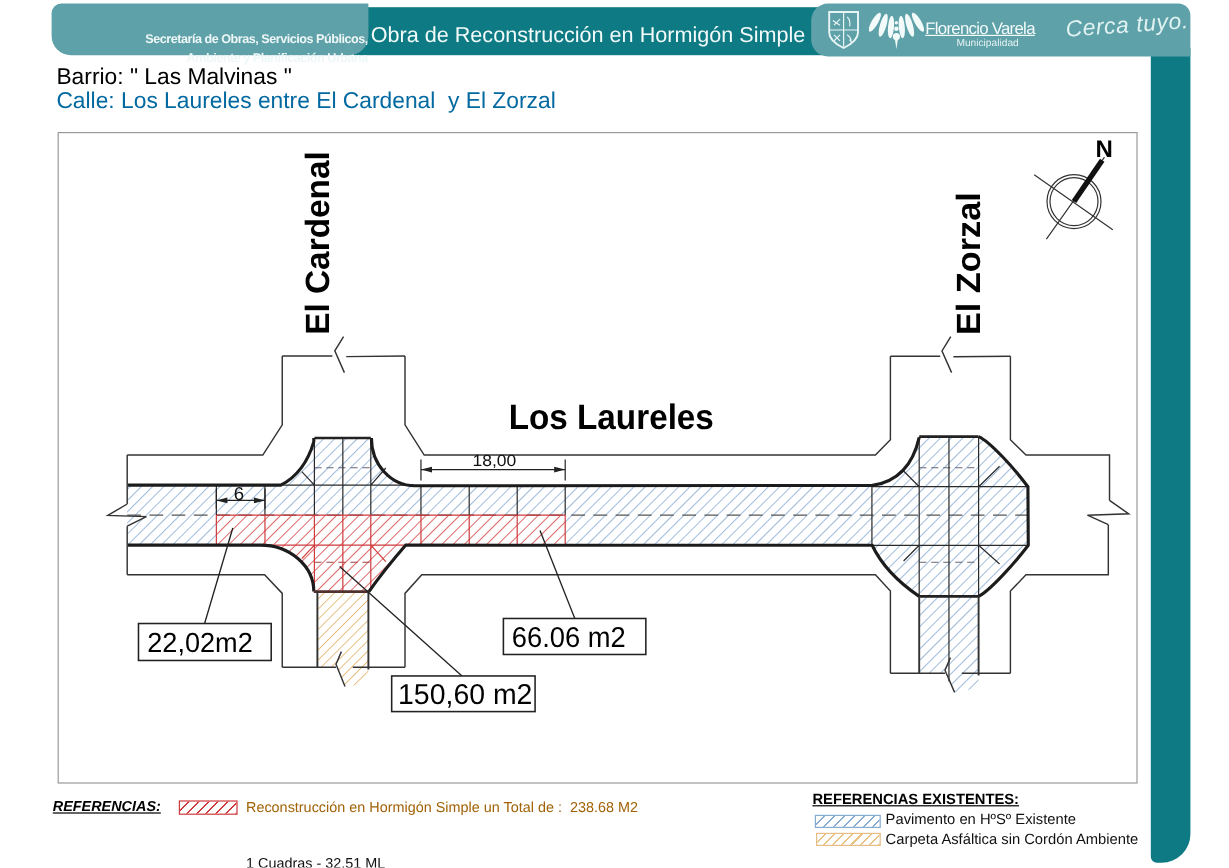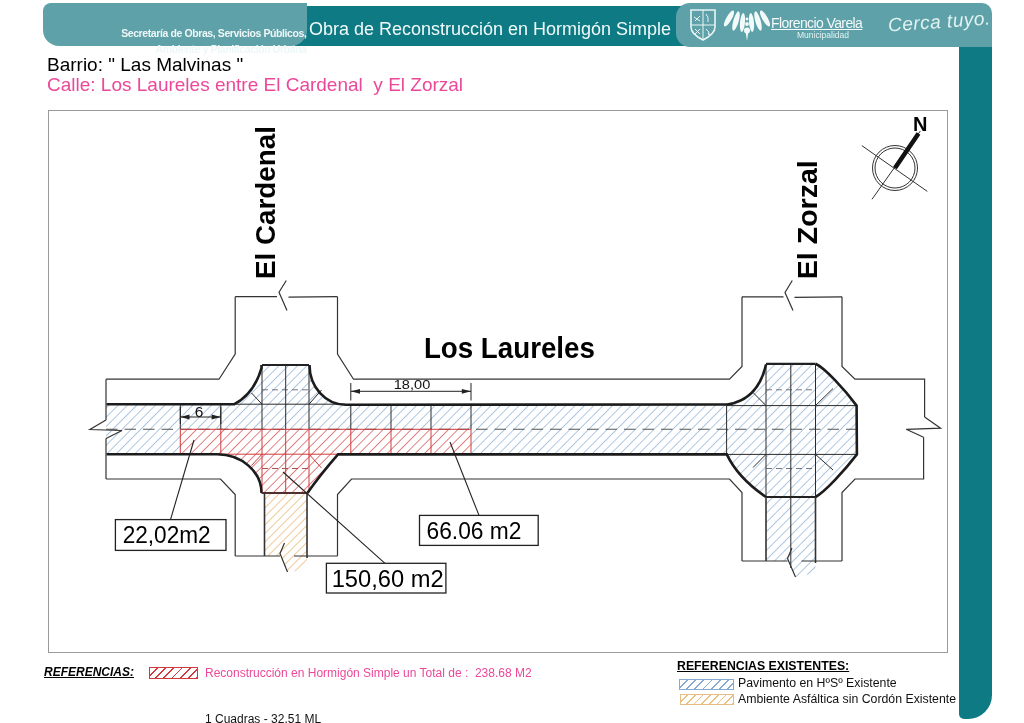"Calle: Los Laureles entre El" div.abs { color: #ec4899 -> #0369a1 }
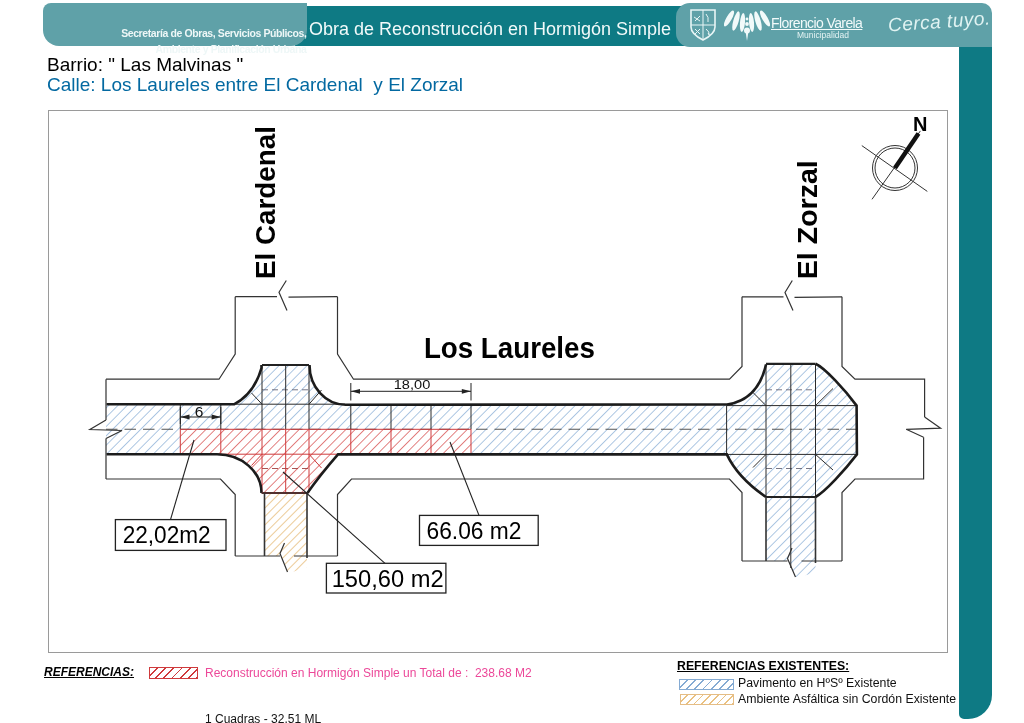"Reconstrucción en Hormigón Simple un" div.abs { color: #ec4899 -> #a16207 }
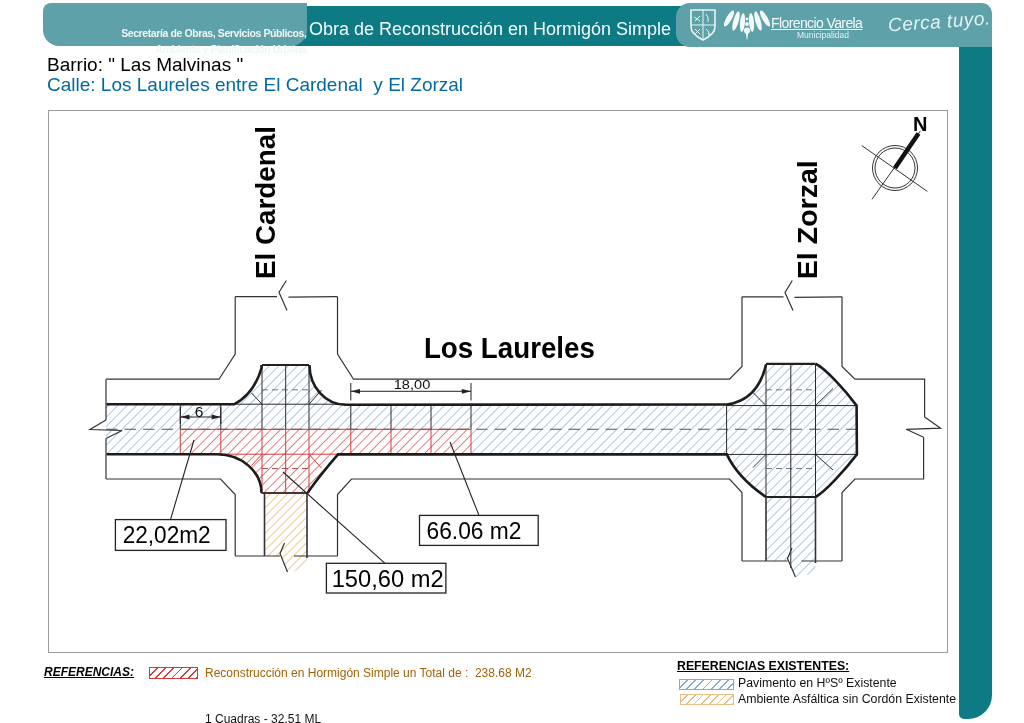"Ambiente Asfáltica sin Cordón Existente" div.abs { text: Ambiente Asfáltica sin Cordón Existente -> Carpeta Asfáltica sin Cordón Ambiente }
